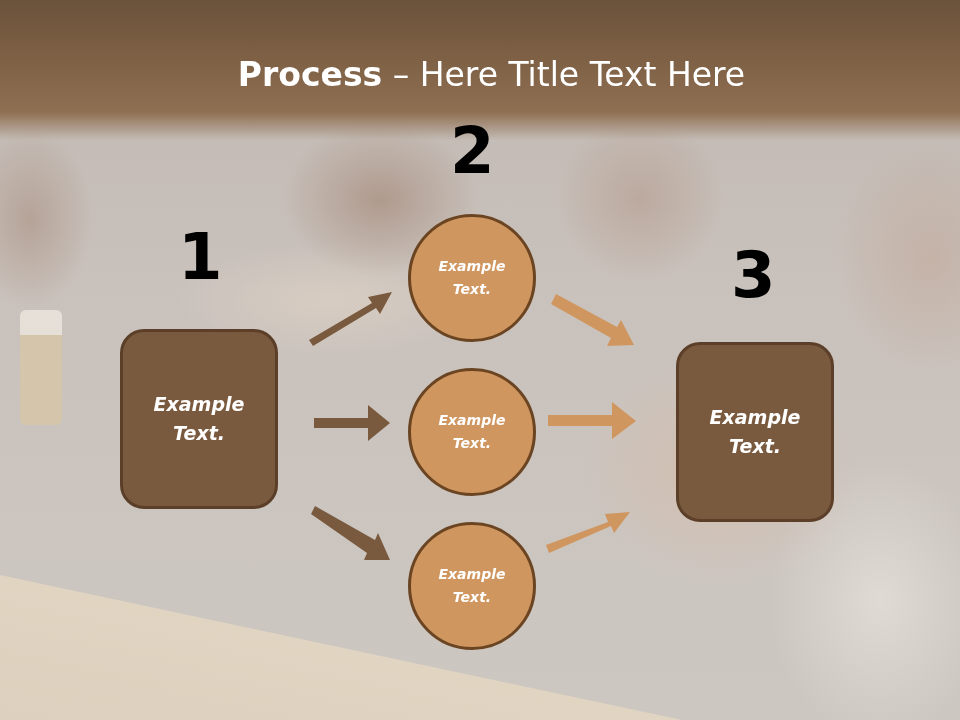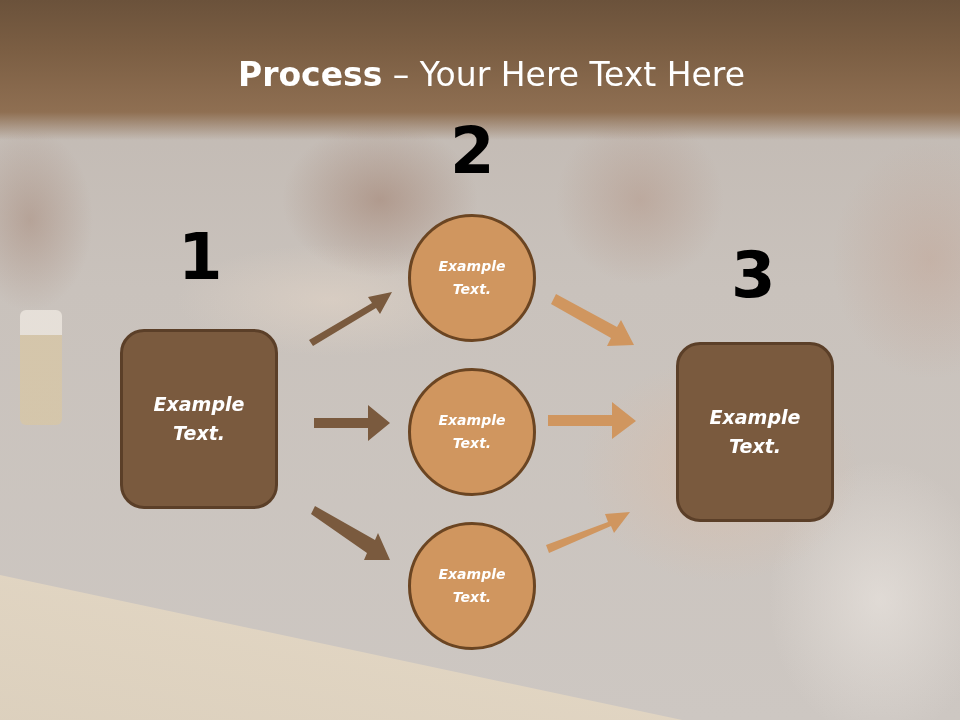"– Your Here Text Here" span { text: Your Here -> Here Title }
